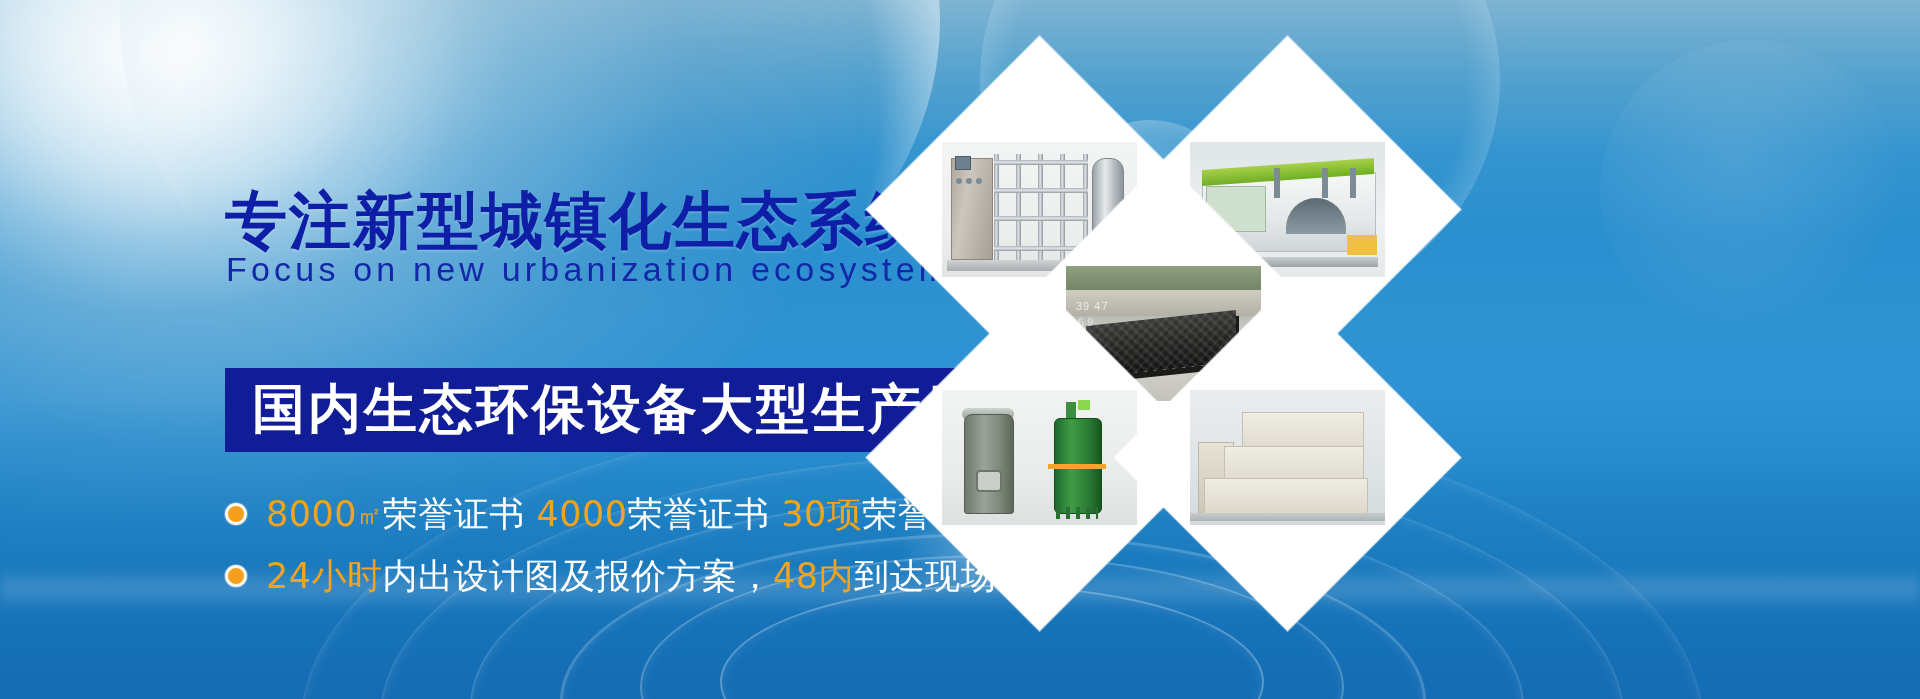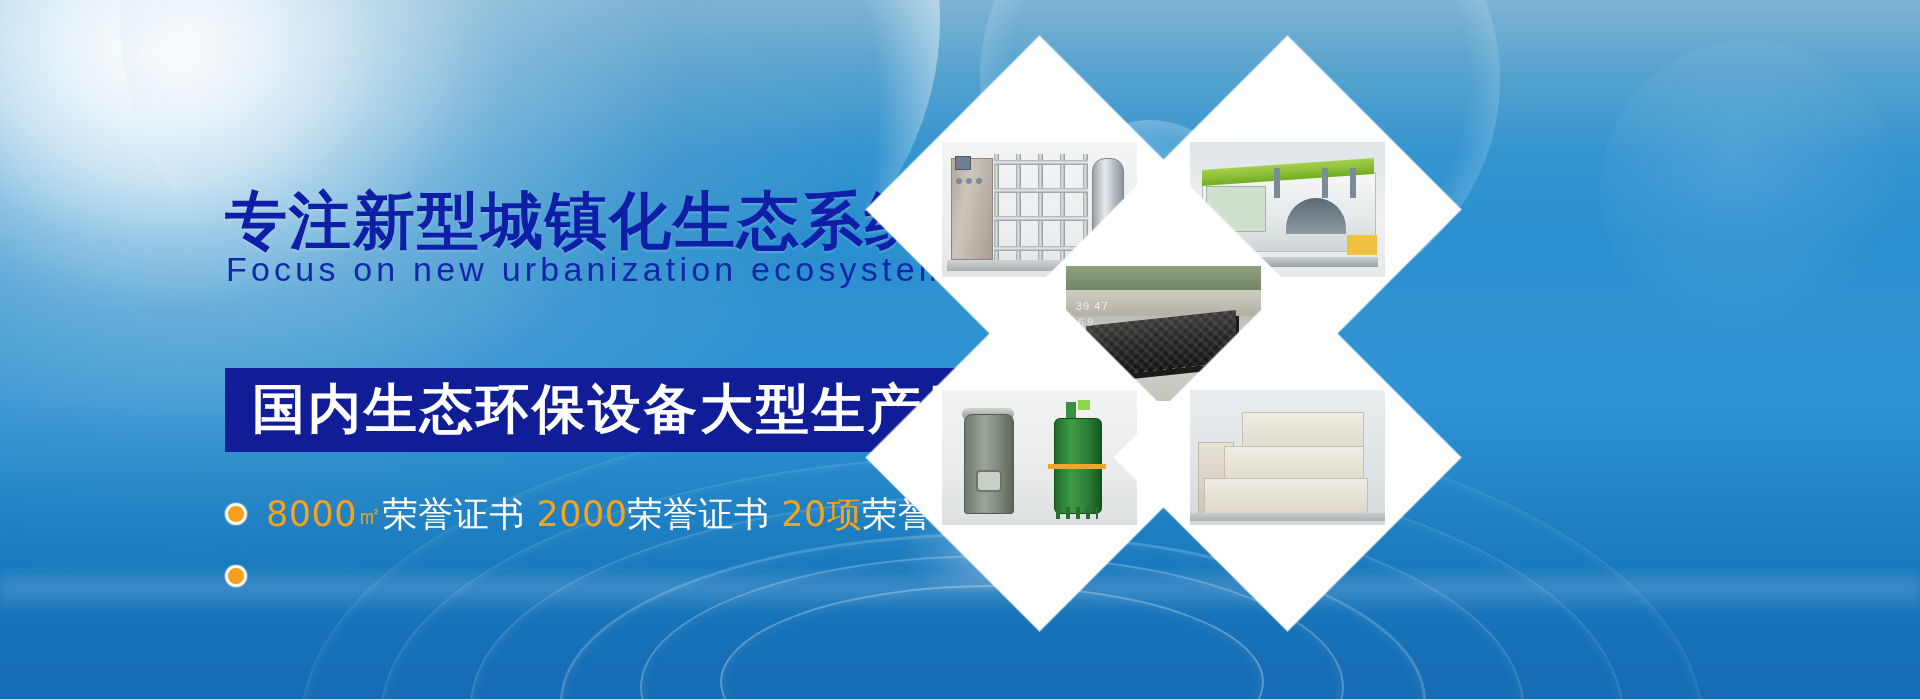"2000" span.hl { text: 2000 -> 4000 }
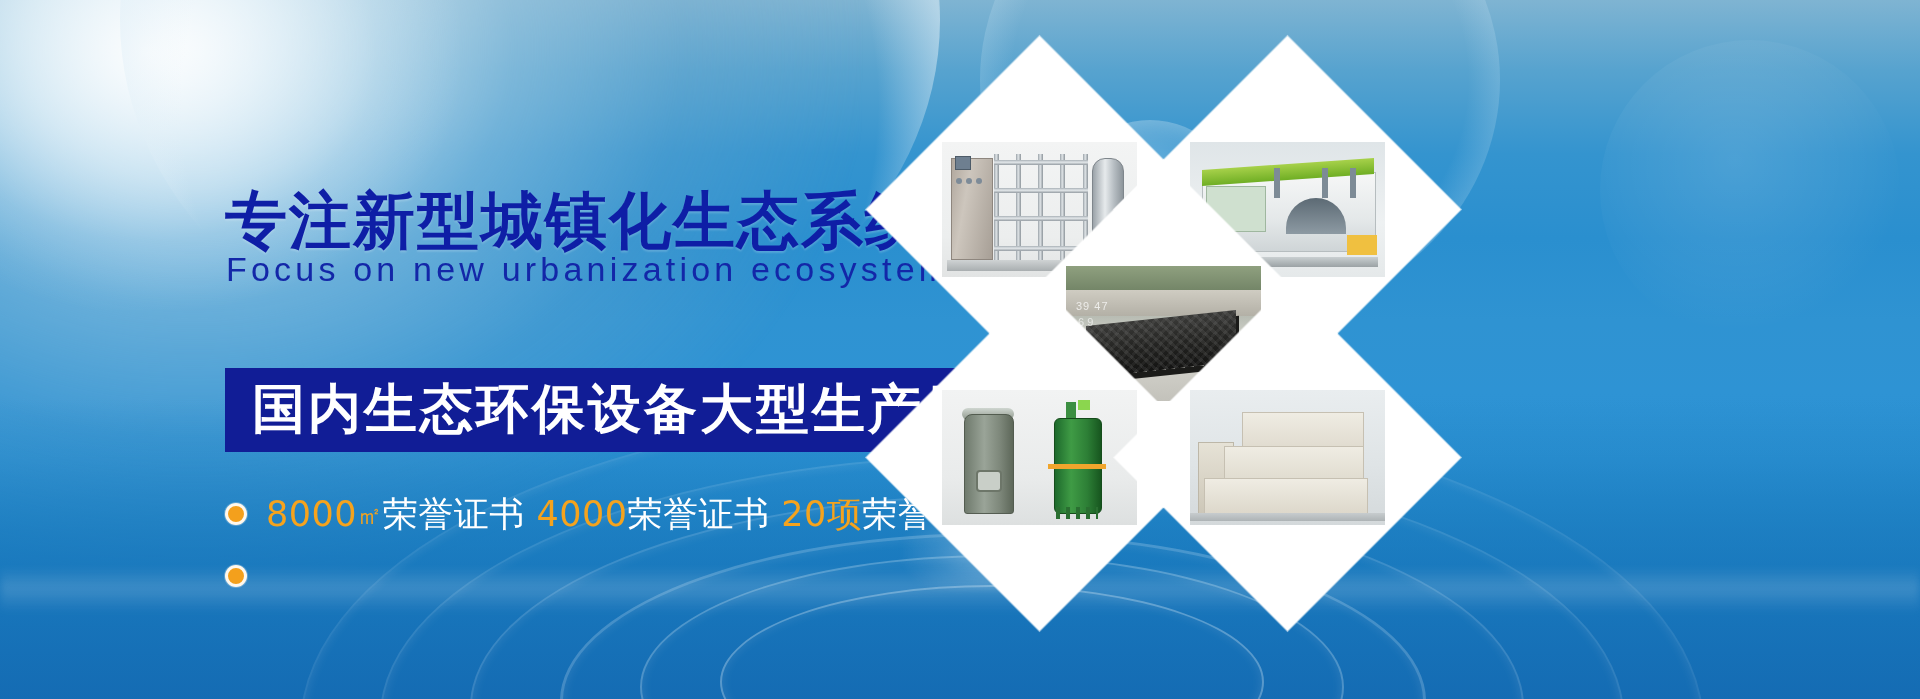"20" span.hl { text: 20 -> 30 }
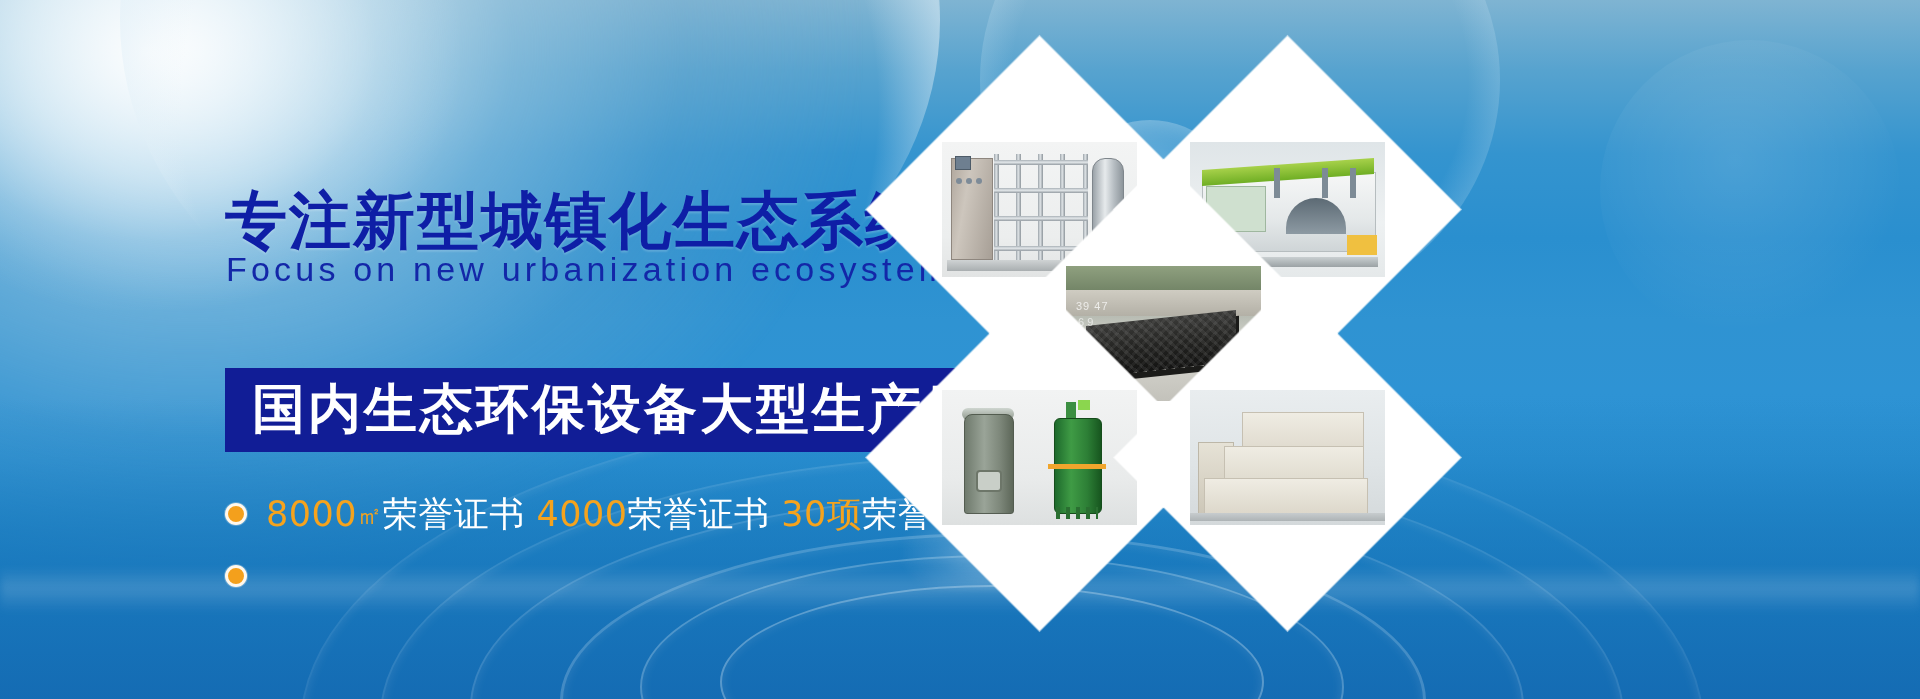"24小时内出设计图及报价方案，48内到达现场" span.bullet-text { html: none -> <span><span>24小时</span><span>内出设计图及报价方案，</span><span>48内</span><span>到达现场</span></span> }
